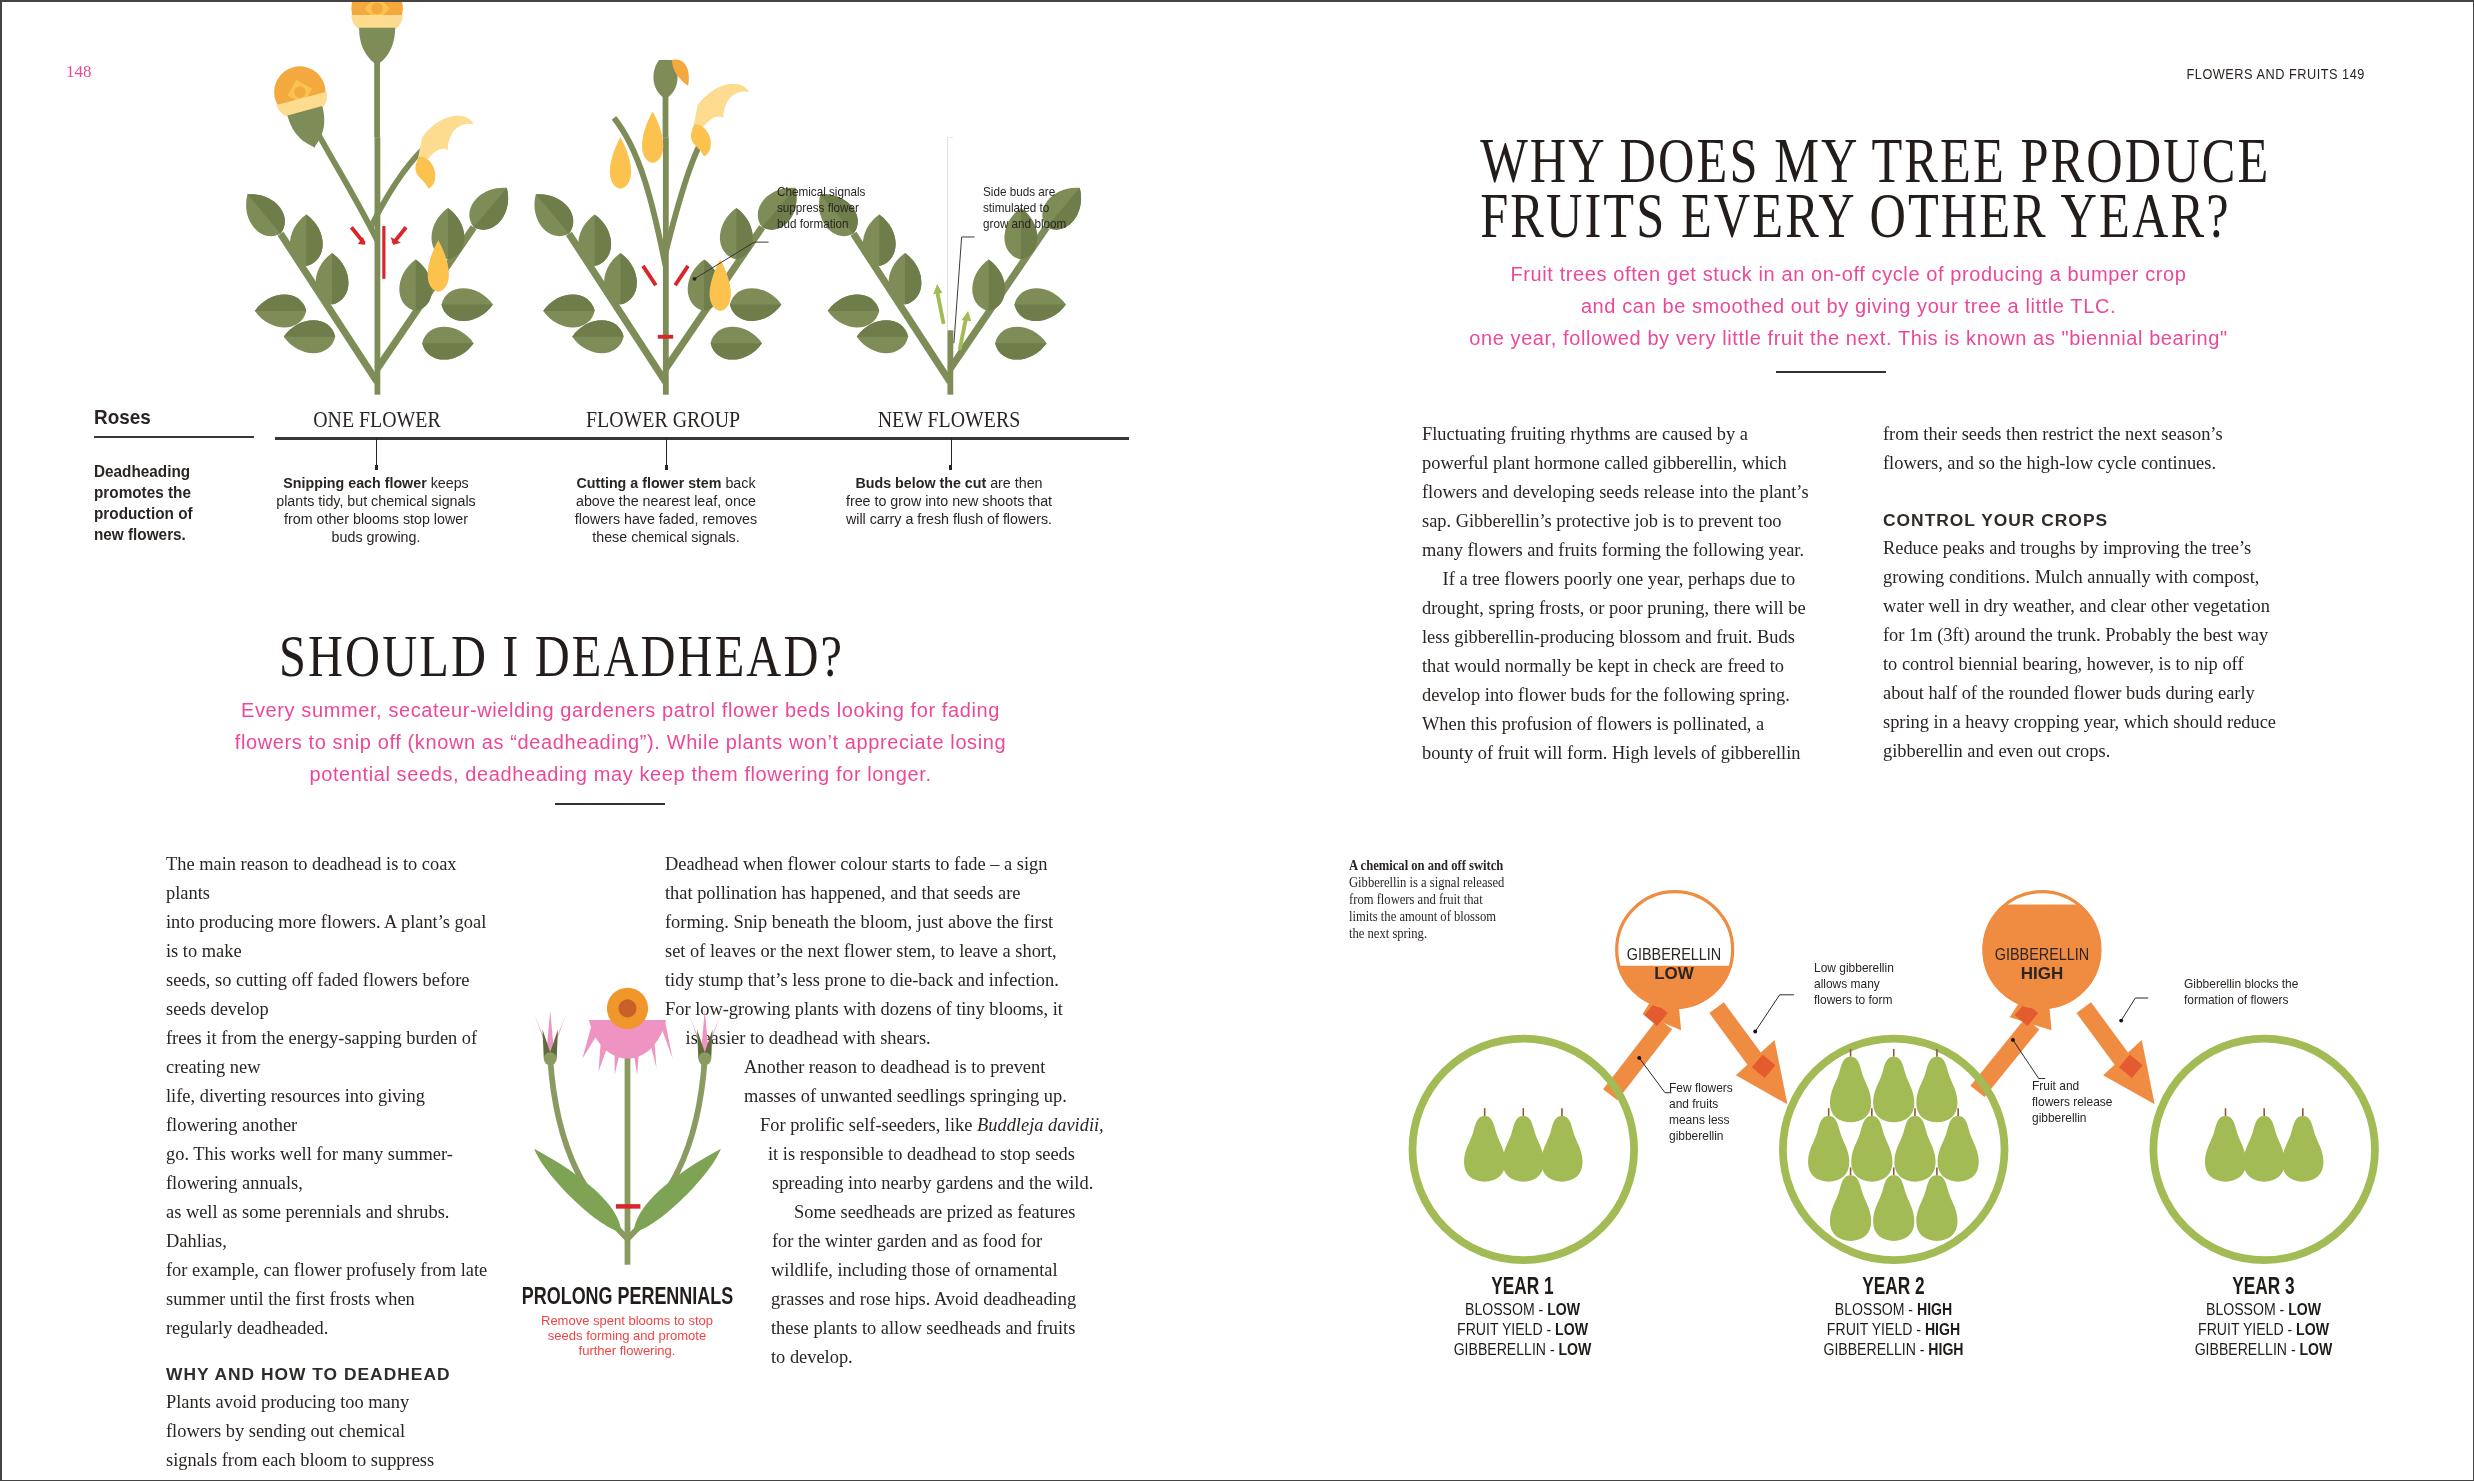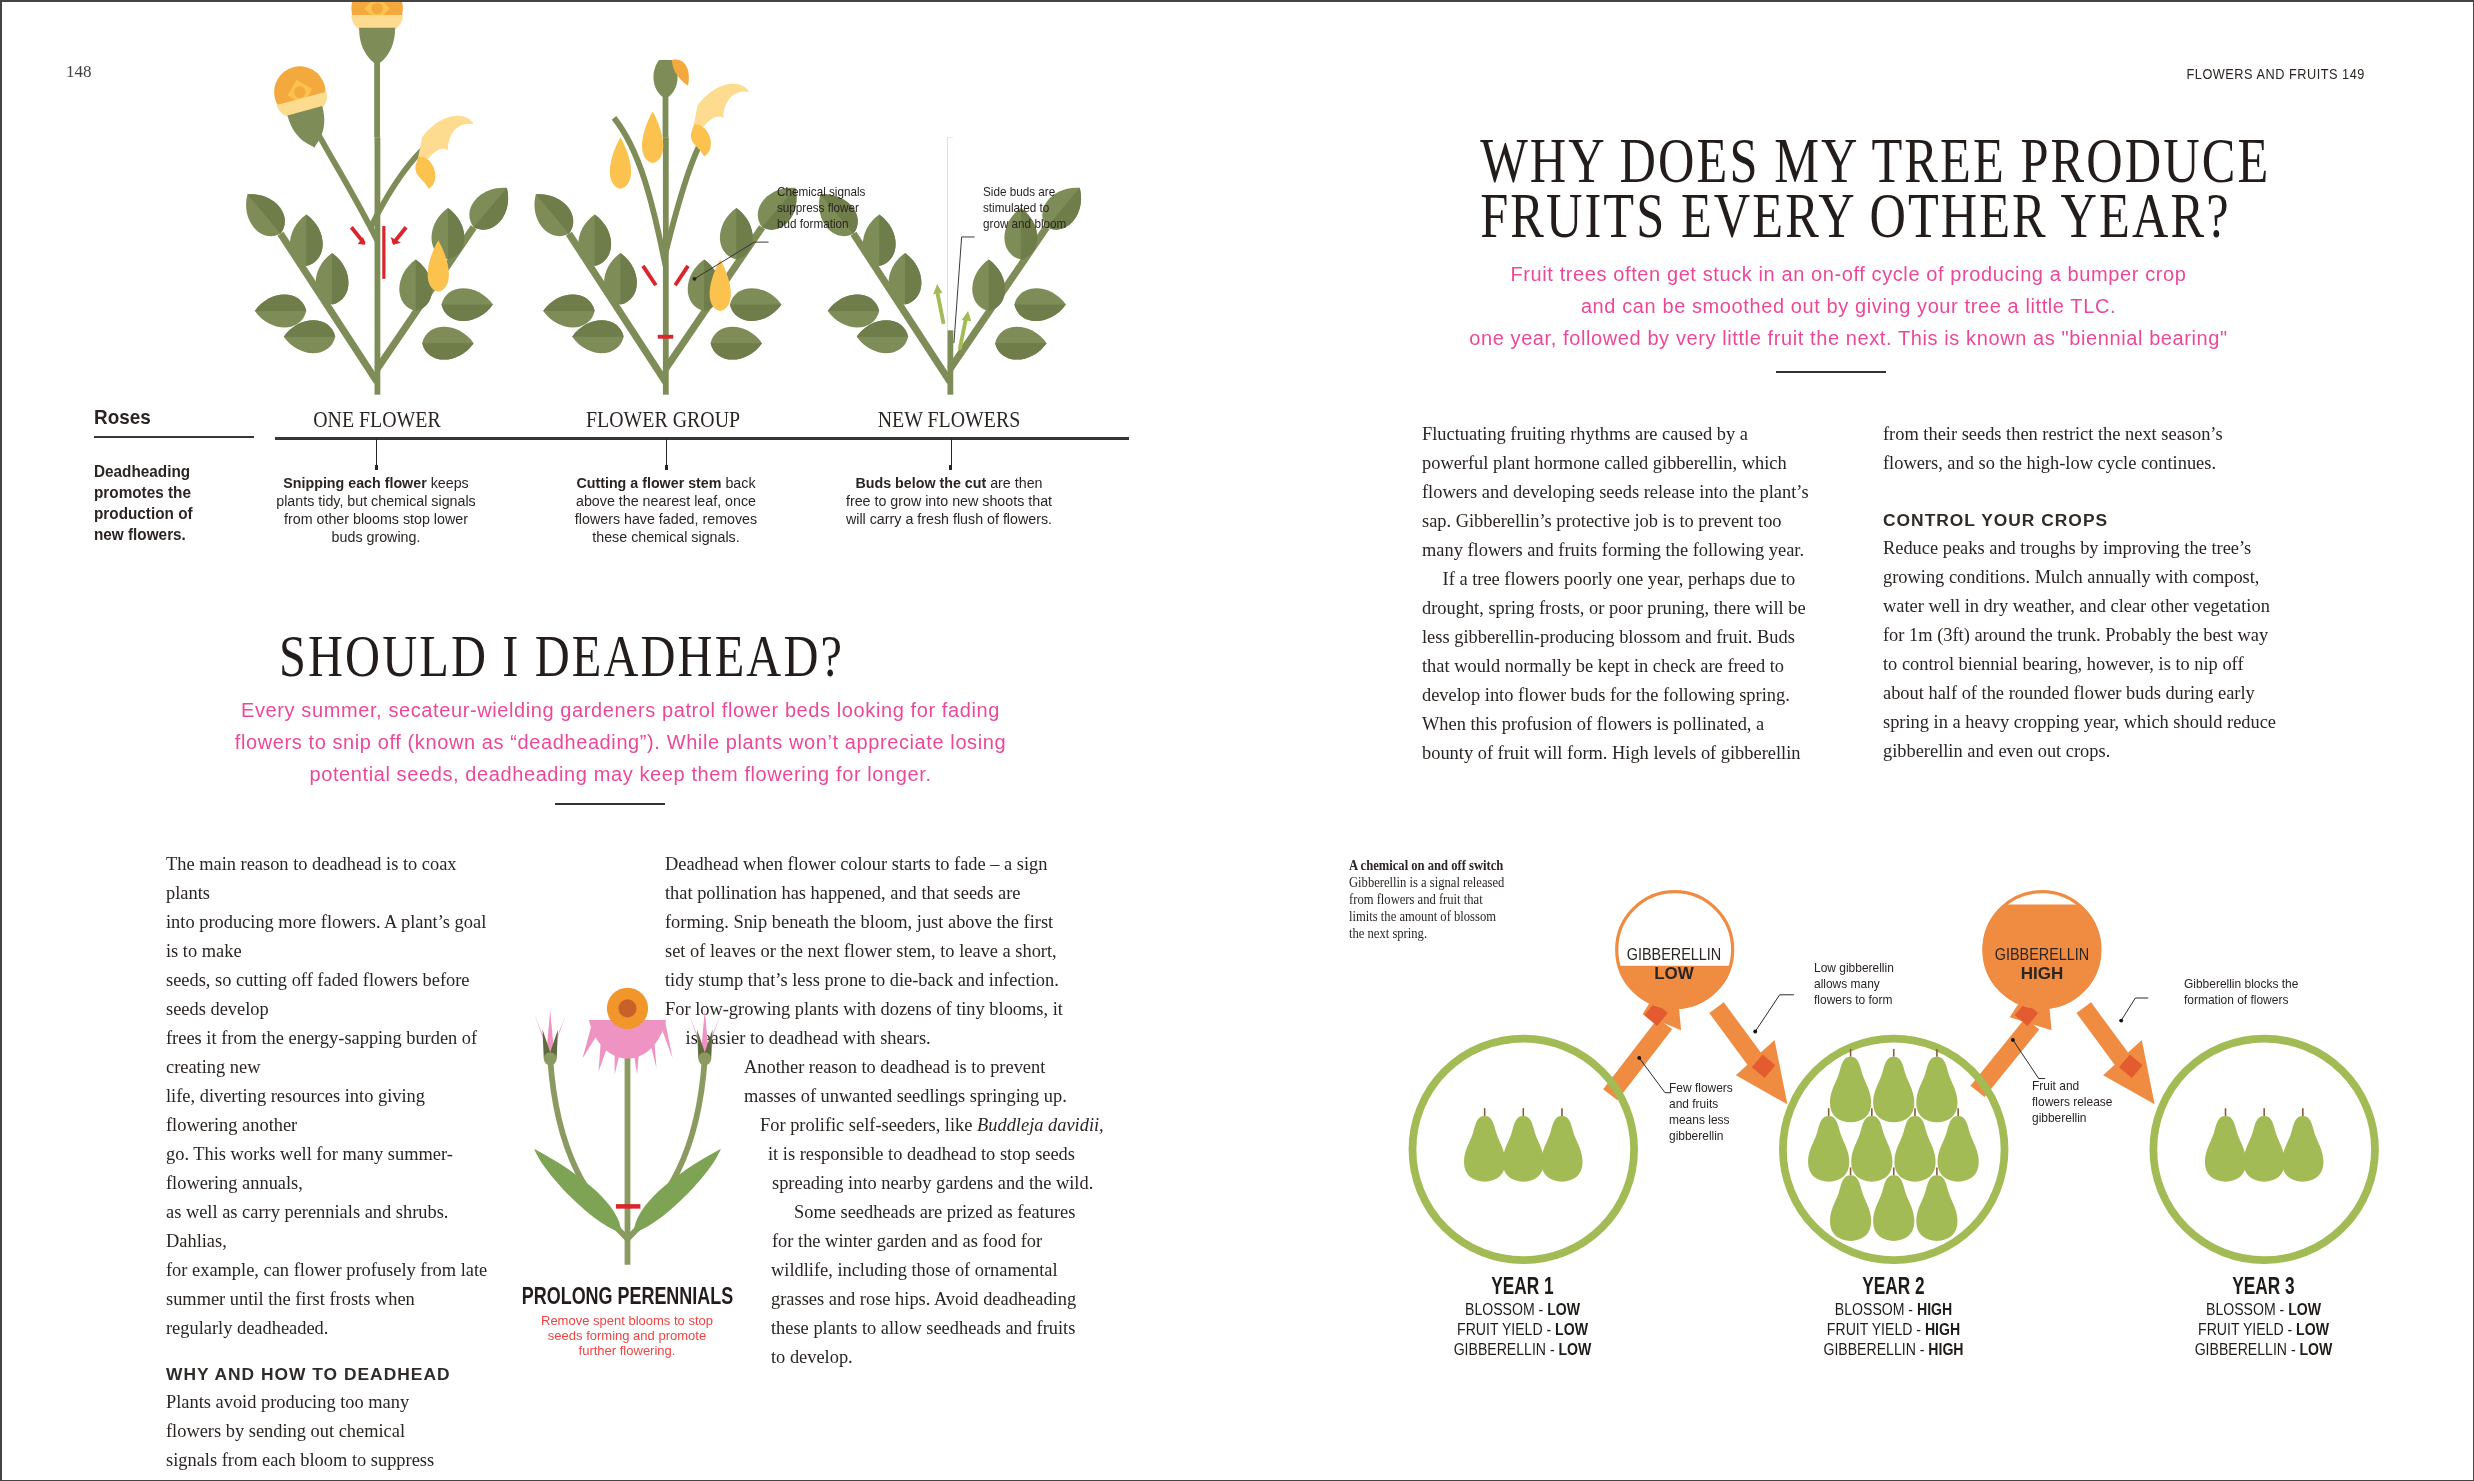"148" .serif { color: #404040 -> #ec4899 }
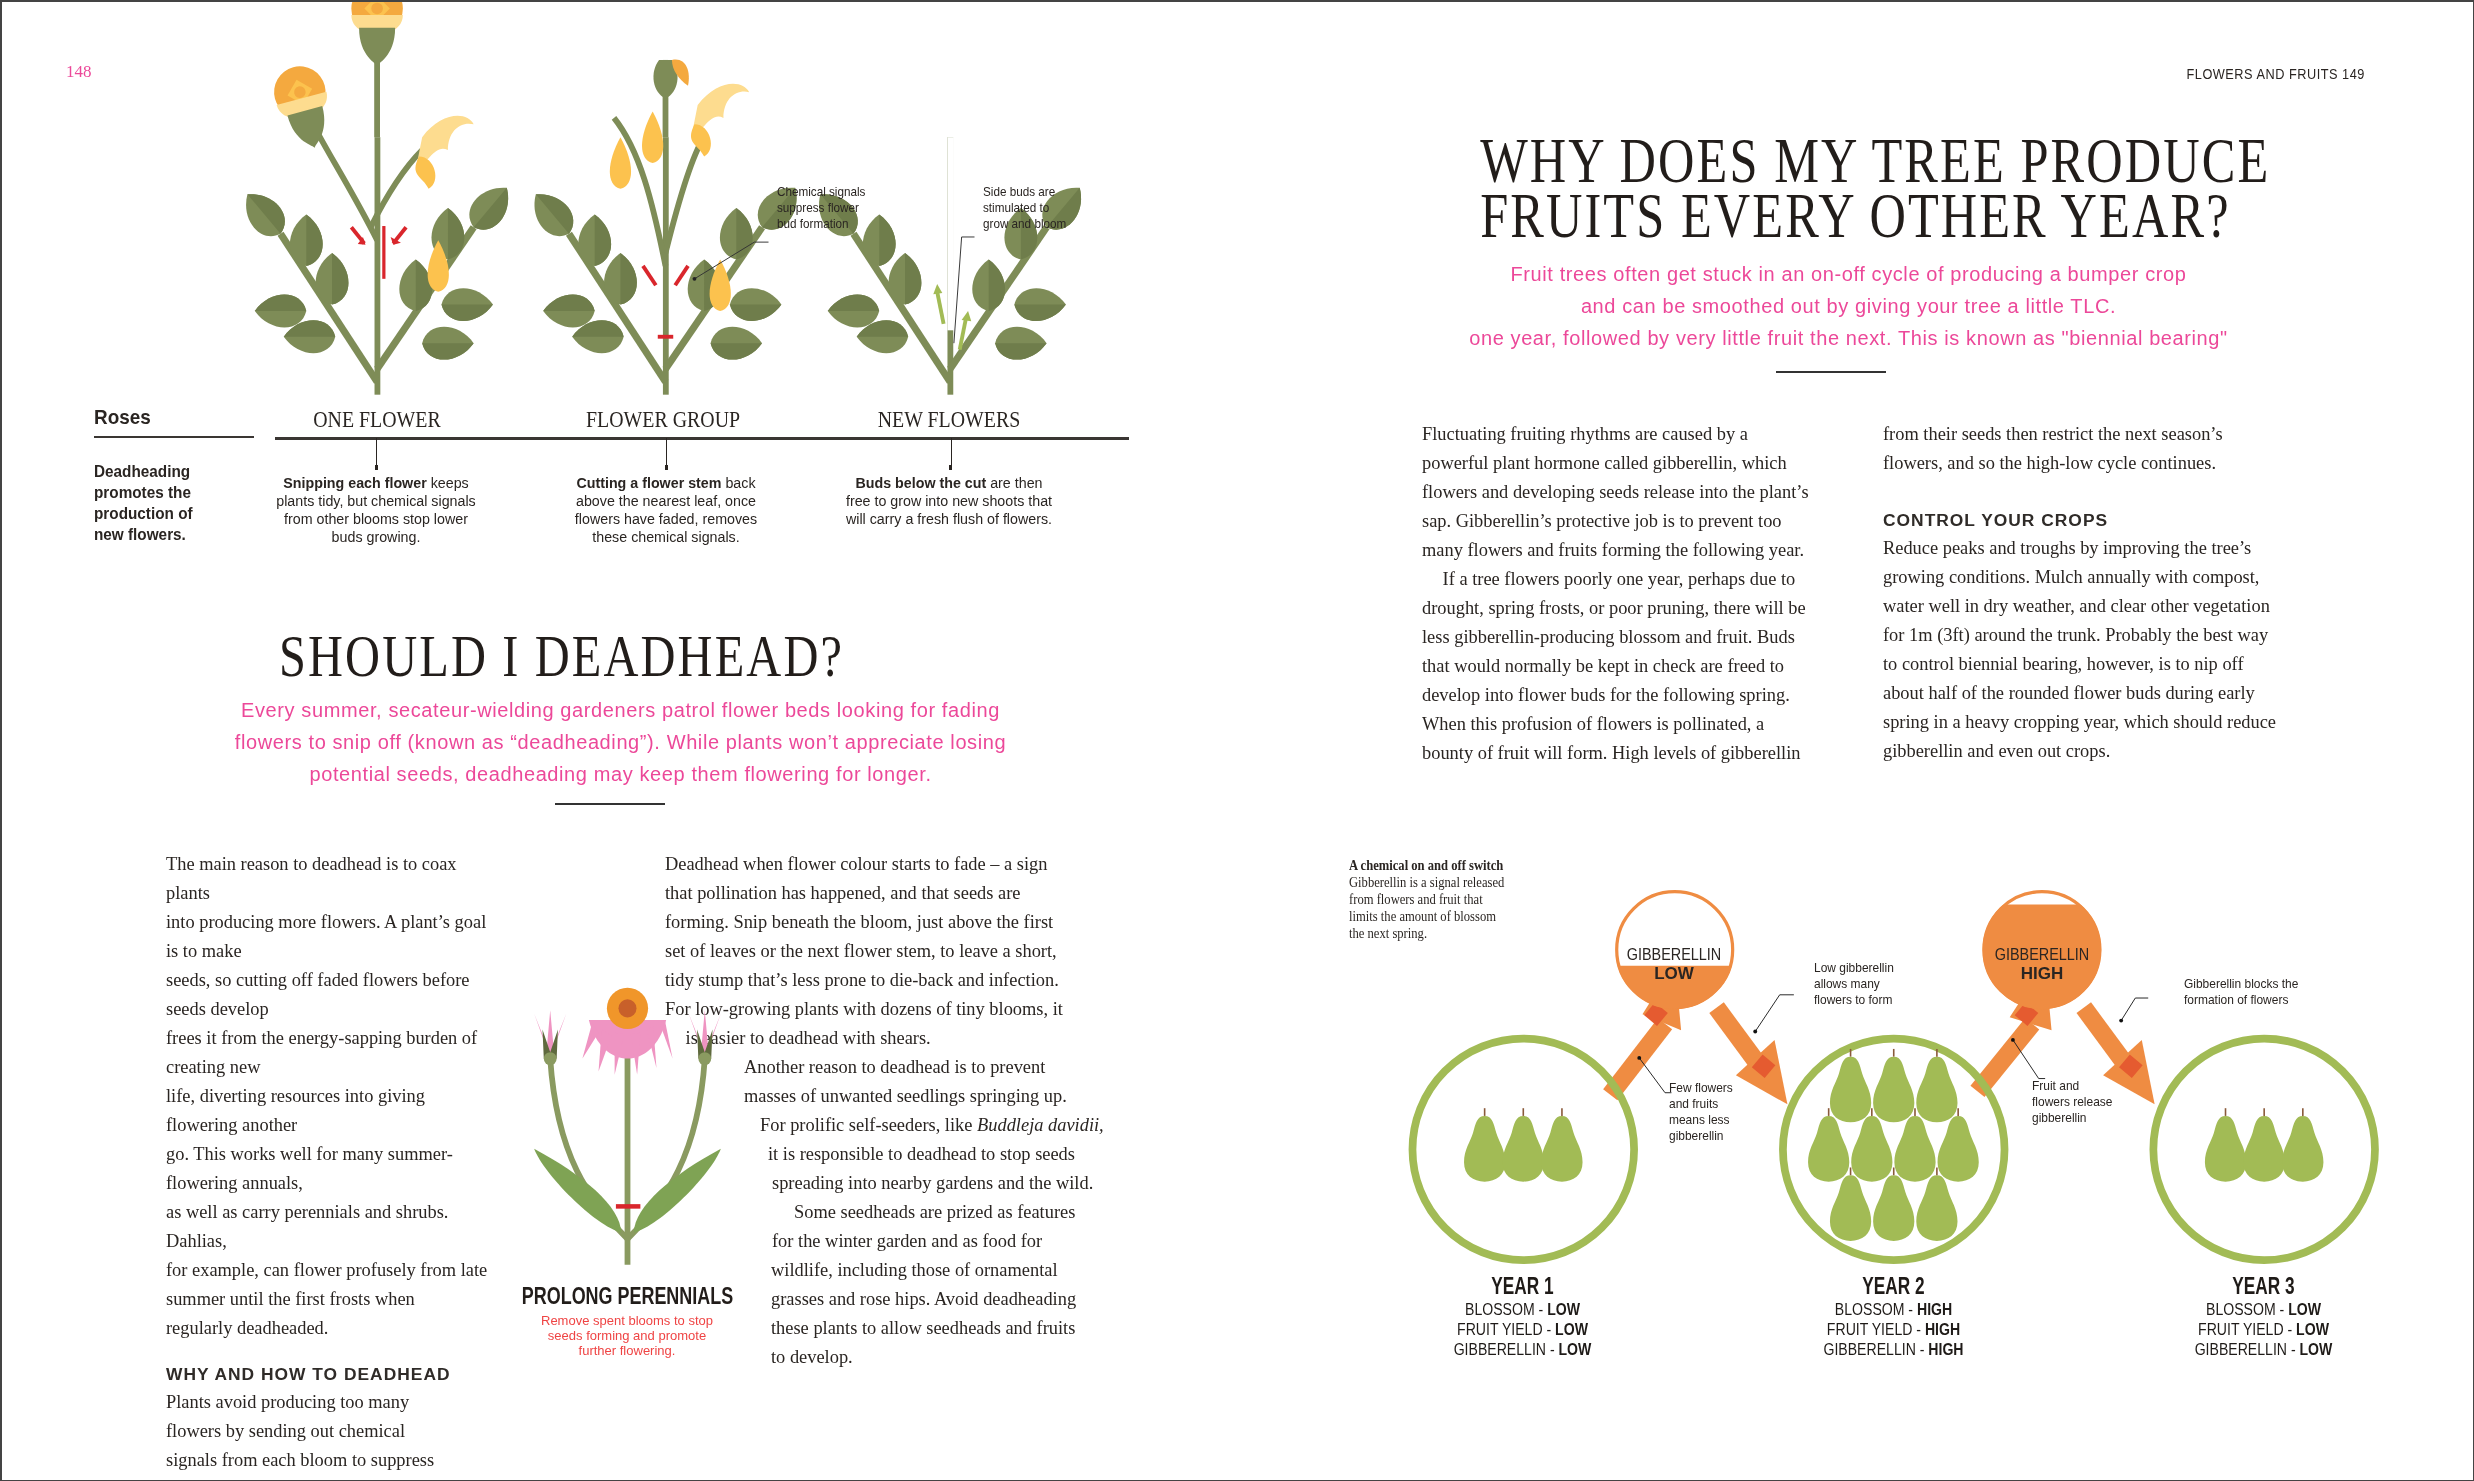"as well as carry perennials" p { text: carry -> some }
